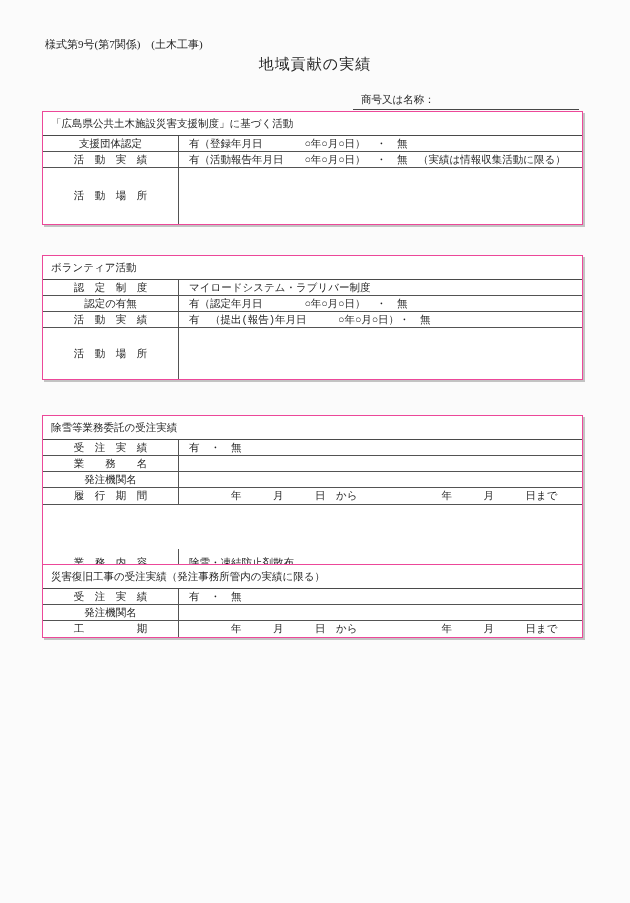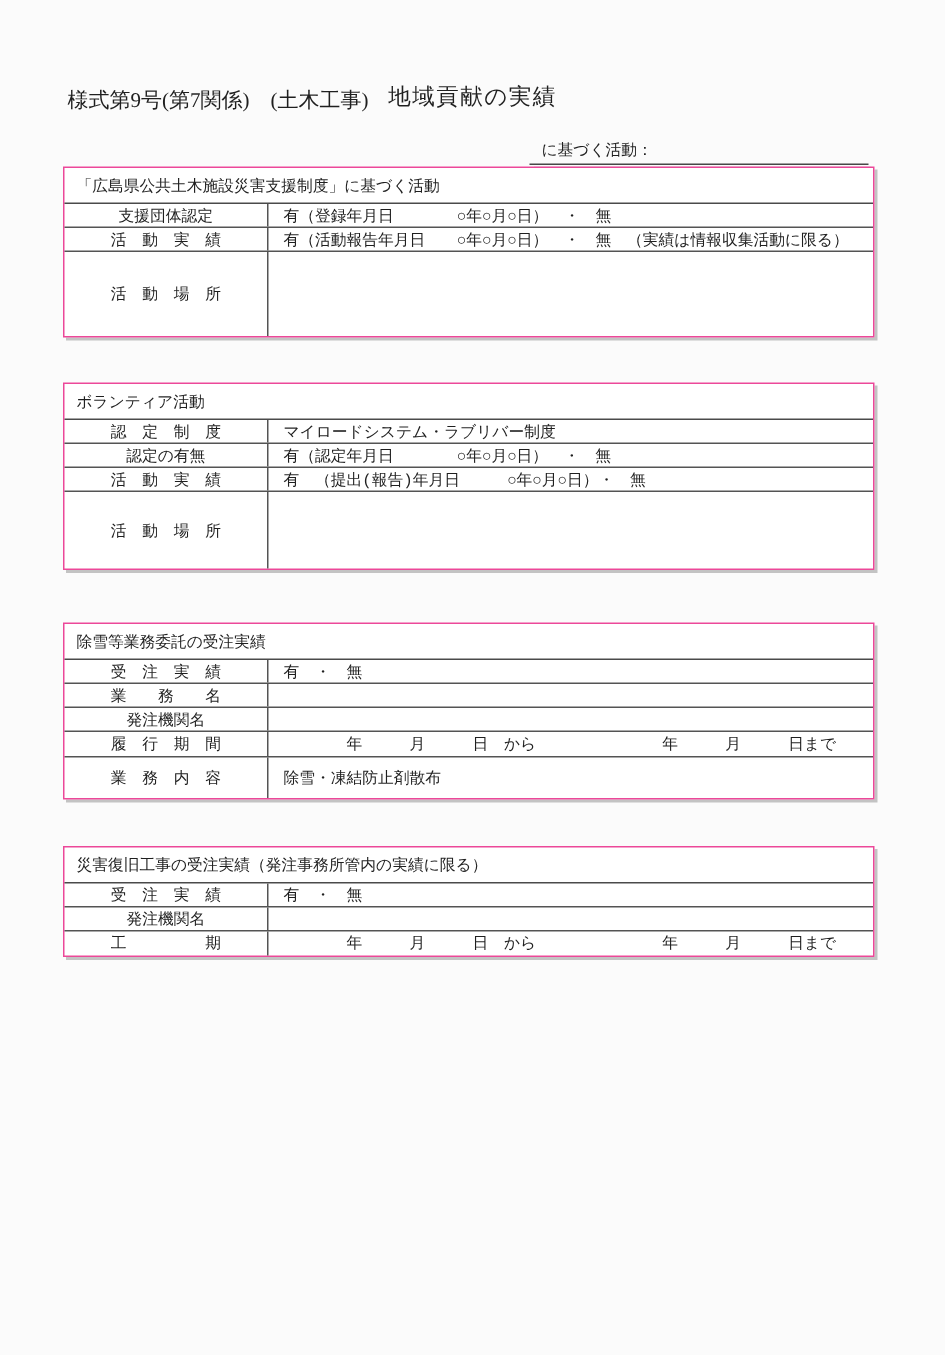"様式第9号(第7関係) (土木工事)" .form-number { font-size: 14px -> 11px; margin-top: 21px -> none }
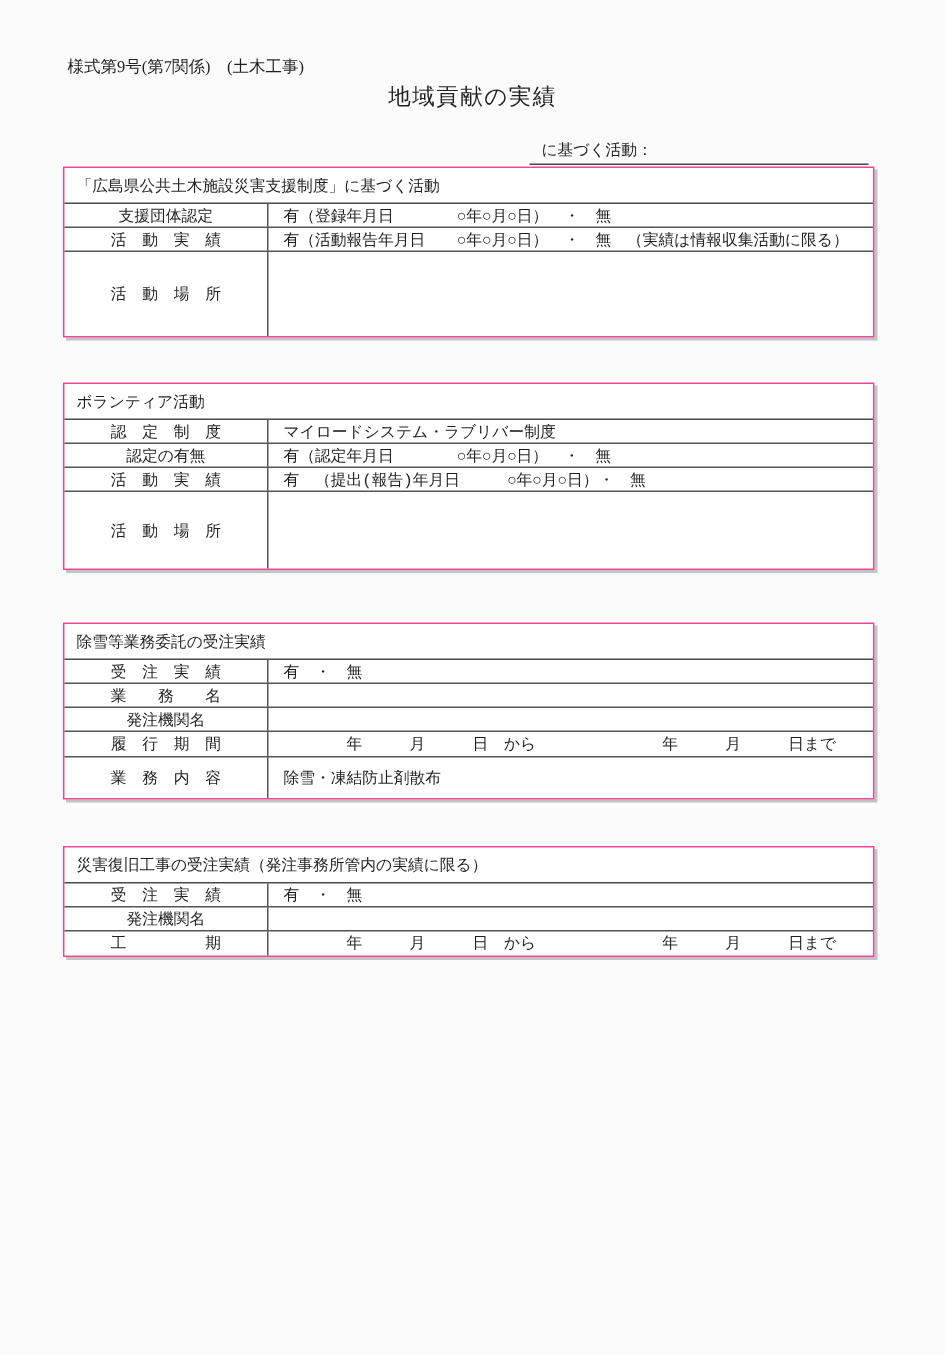"に基づく活動：" div.company-label { text: に基づく活動 -> 商号又は名称 }
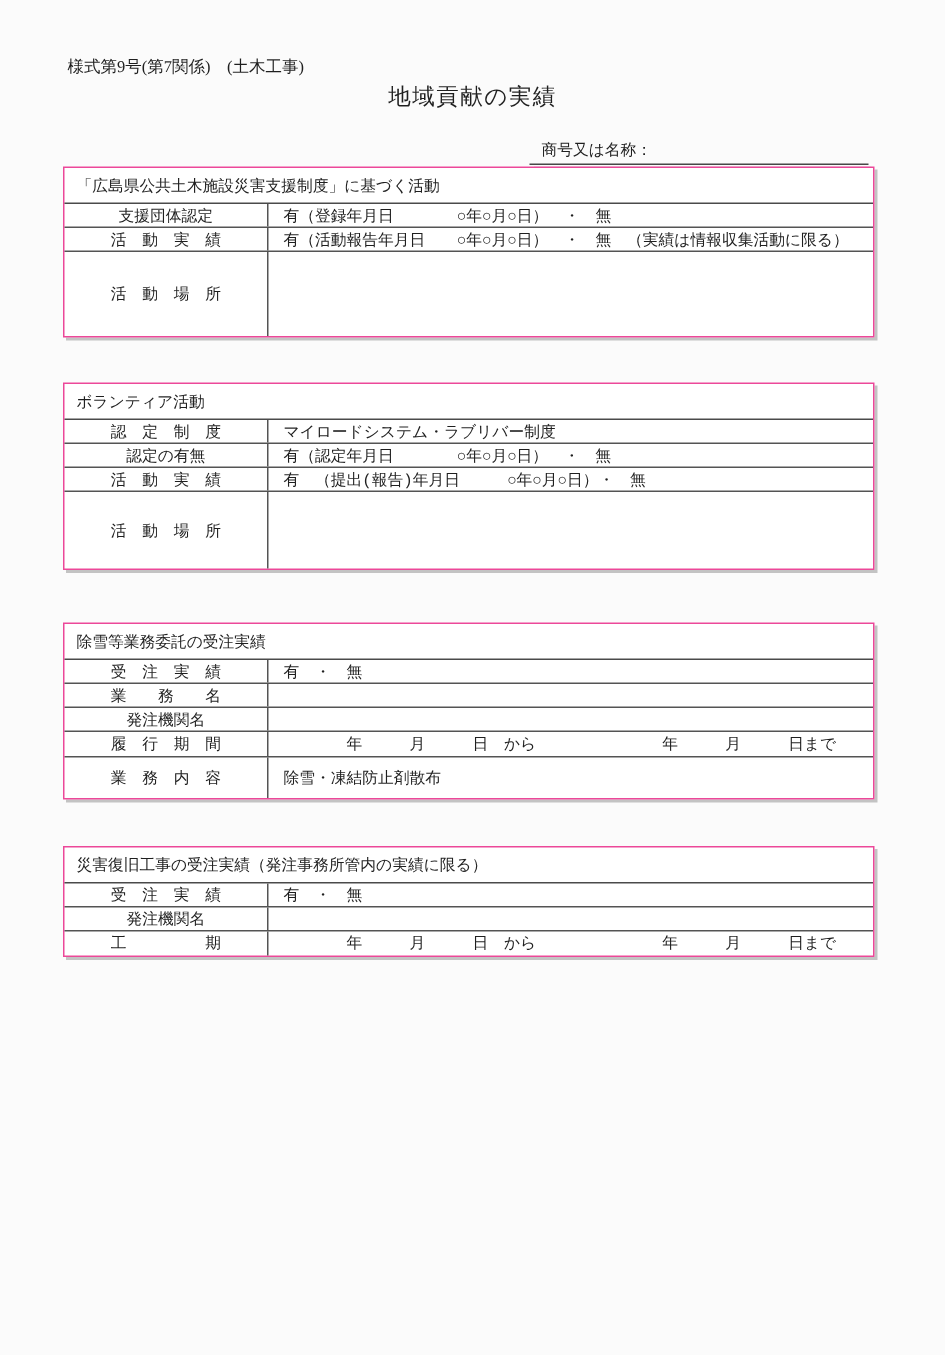"業 務 内 容" .h27 { margin-top: none -> 44px }
